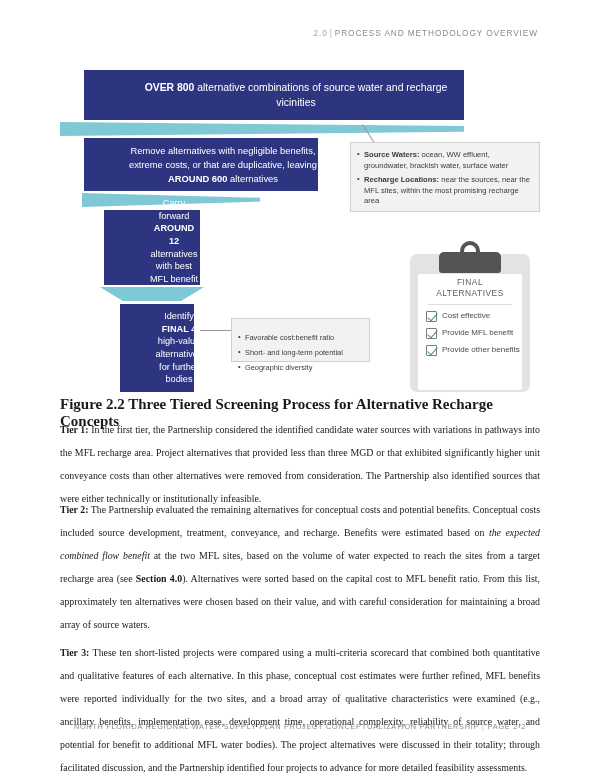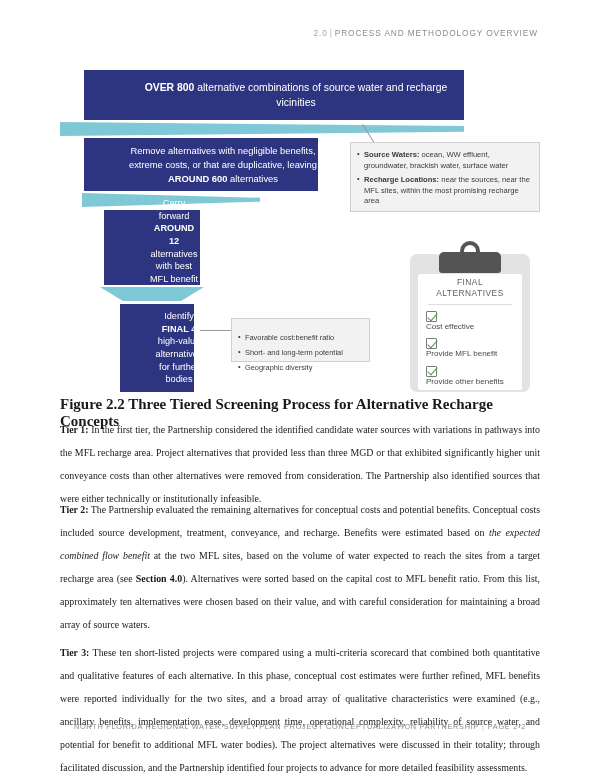"Cost effective" .cb-item { flex-direction: column -> none }
